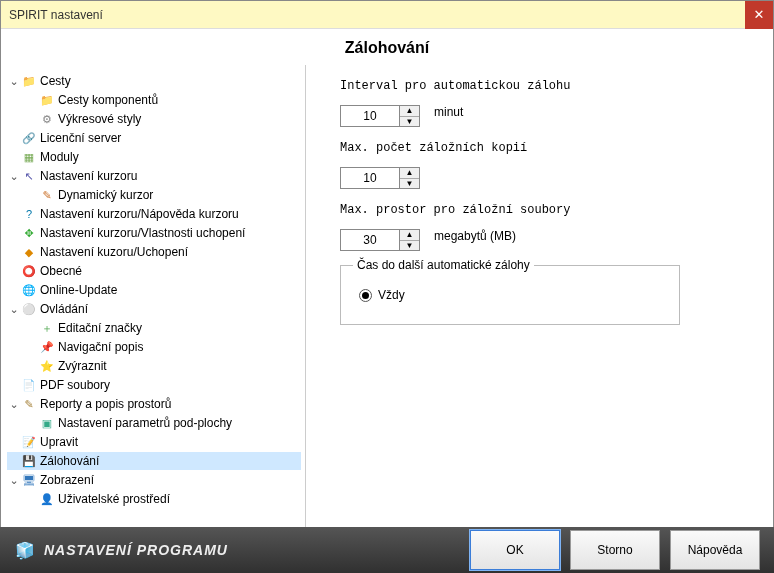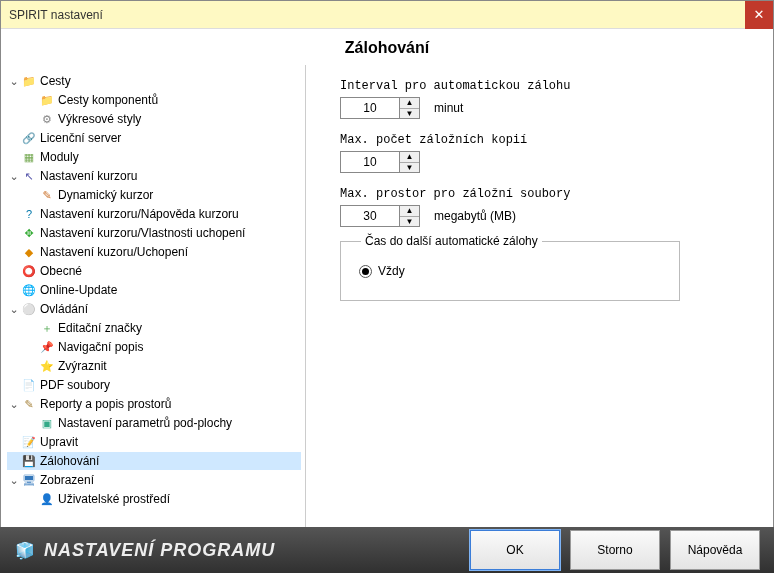"10" .spin { margin-top: none -> 8px }
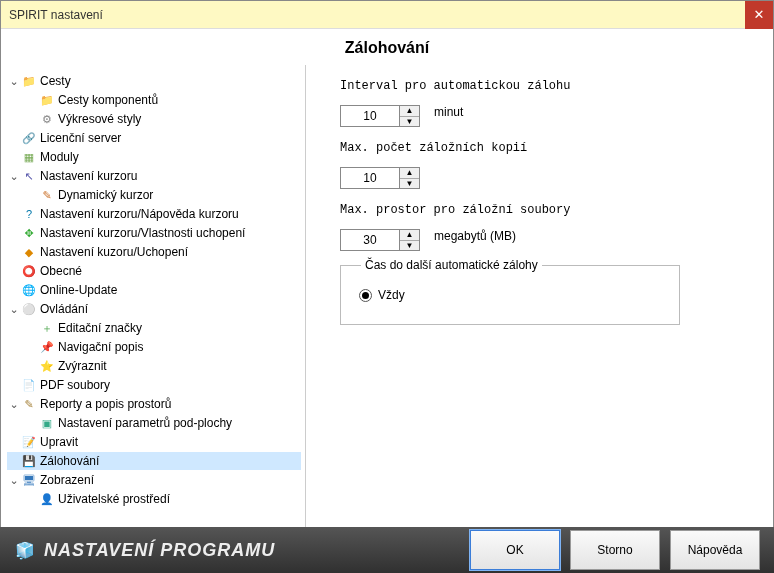"Čas do další automatické zálohy" .groupbox .legend { left: 20px -> 12px }
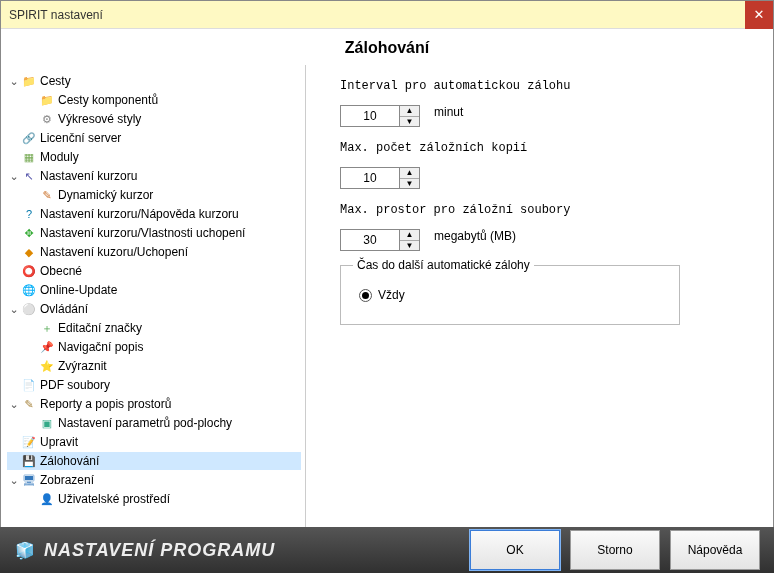"NASTAVENÍ PROGRAMU" .footer-title { font-size: 18px -> 14px }
